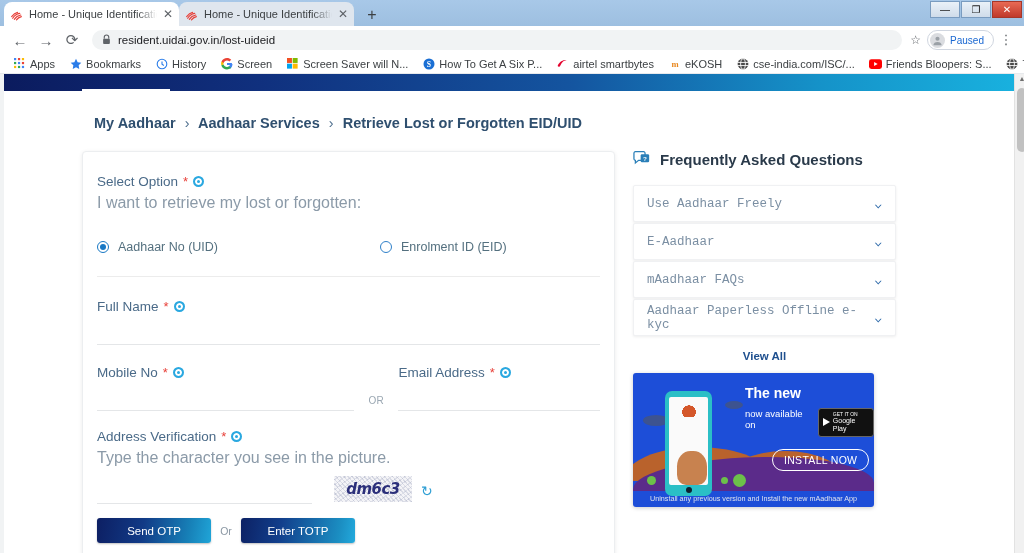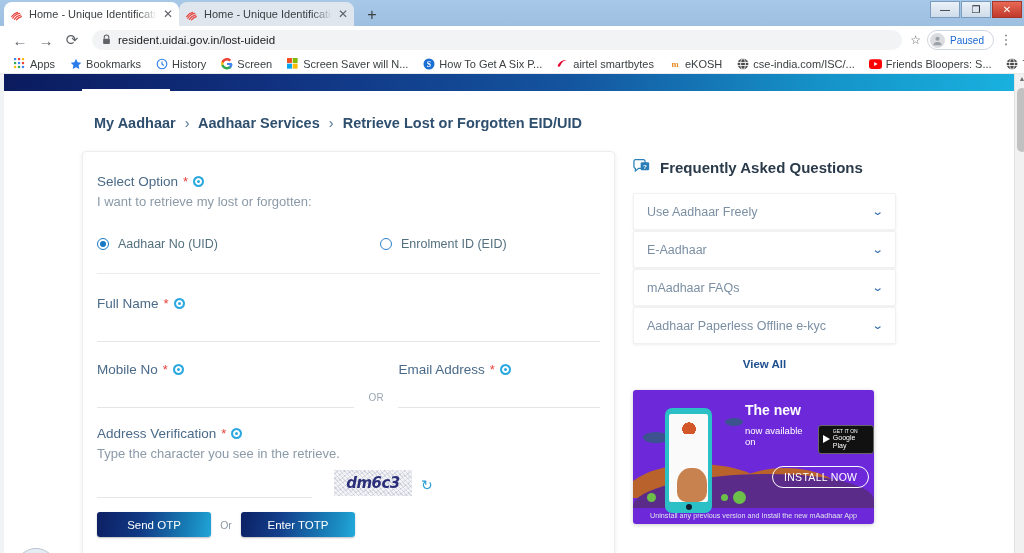"Frequently Asked Questions" .faqhead { margin-top: 8px -> none }
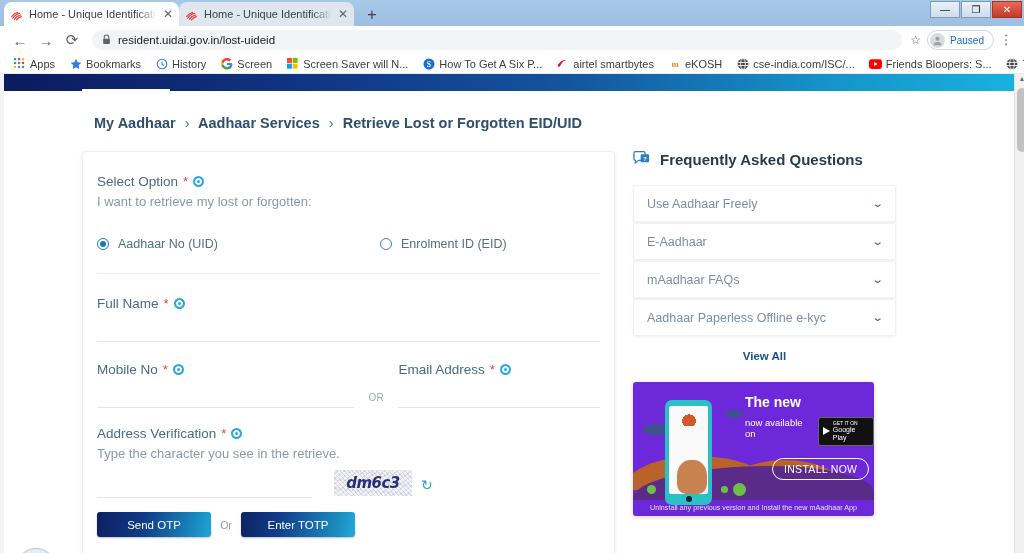"I want to retrieve my" .hint { font-size: 13px -> 16px }
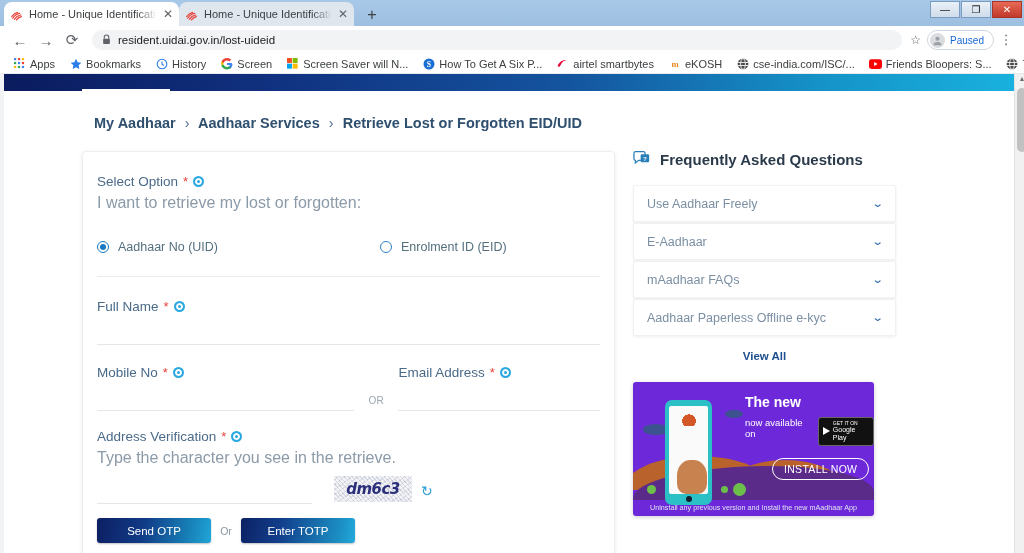"Use Aadhaar Freely" .faqlist { font-family: none -> Liberation Mono, monospace }
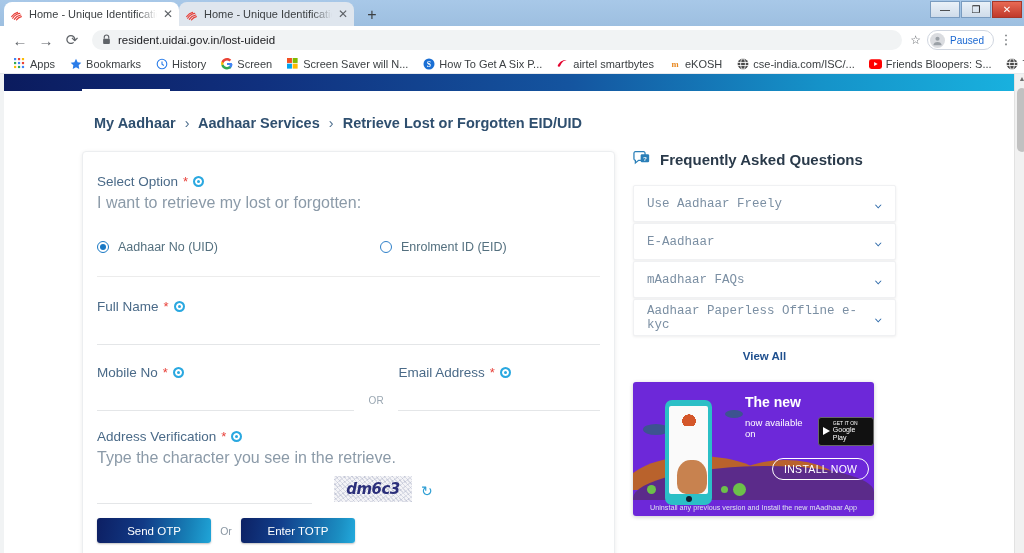"The new" .banner { background: #6d28d9 -> #1d4ed8; margin-top: 20px -> 11px }
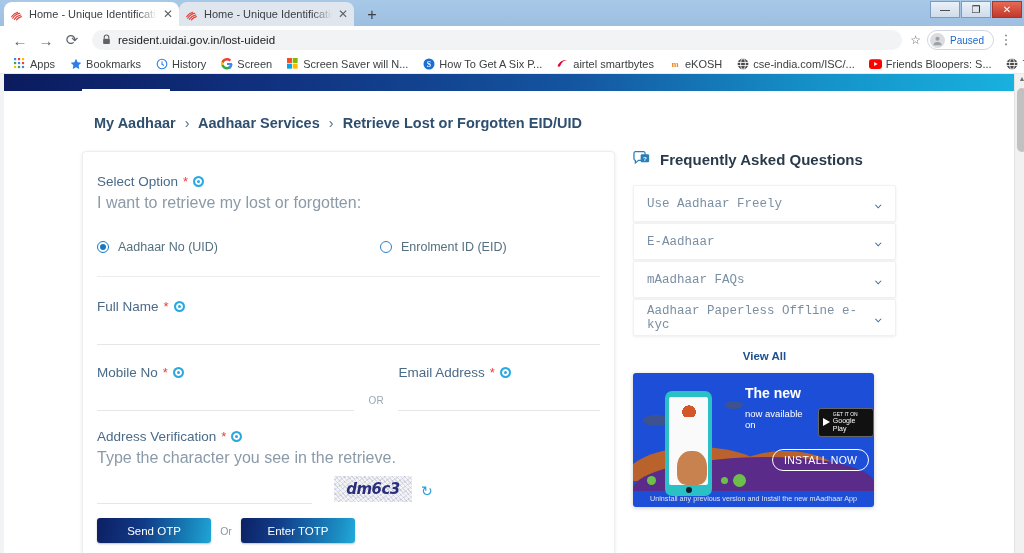"Type the character you see" div.hint { text: retrieve -> picture }
